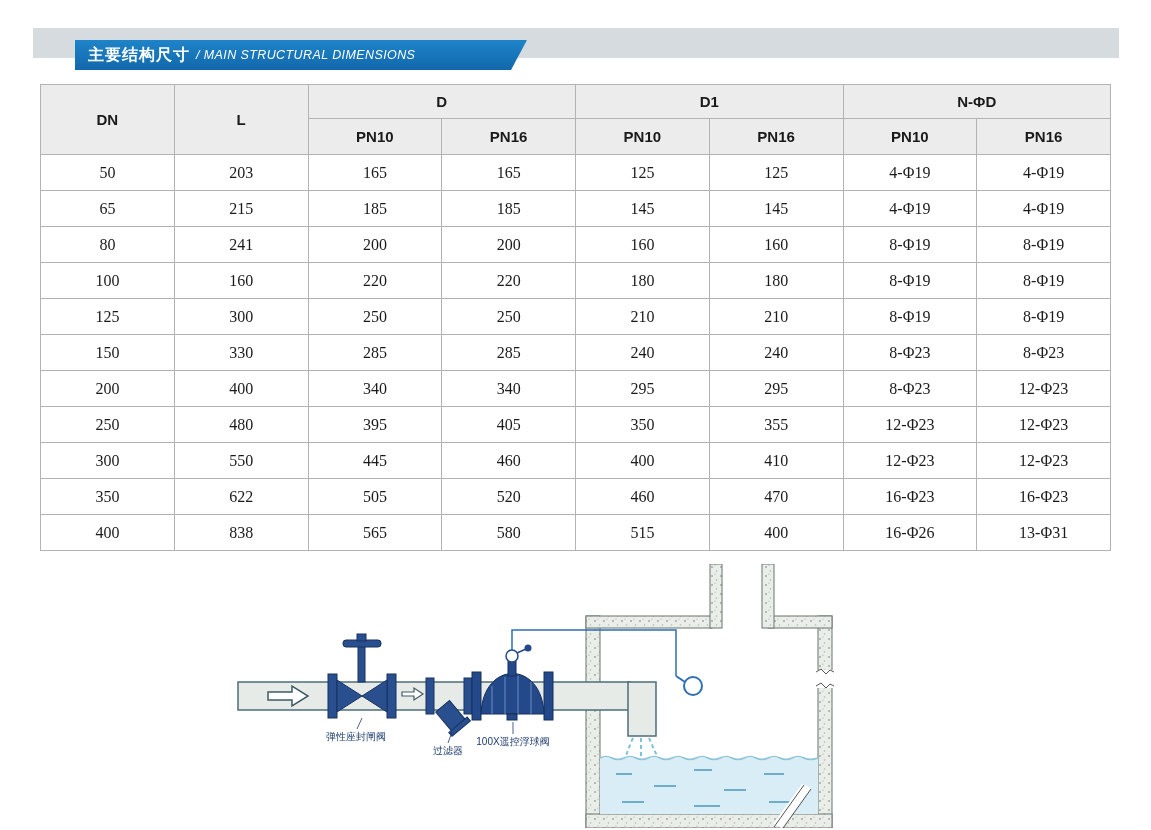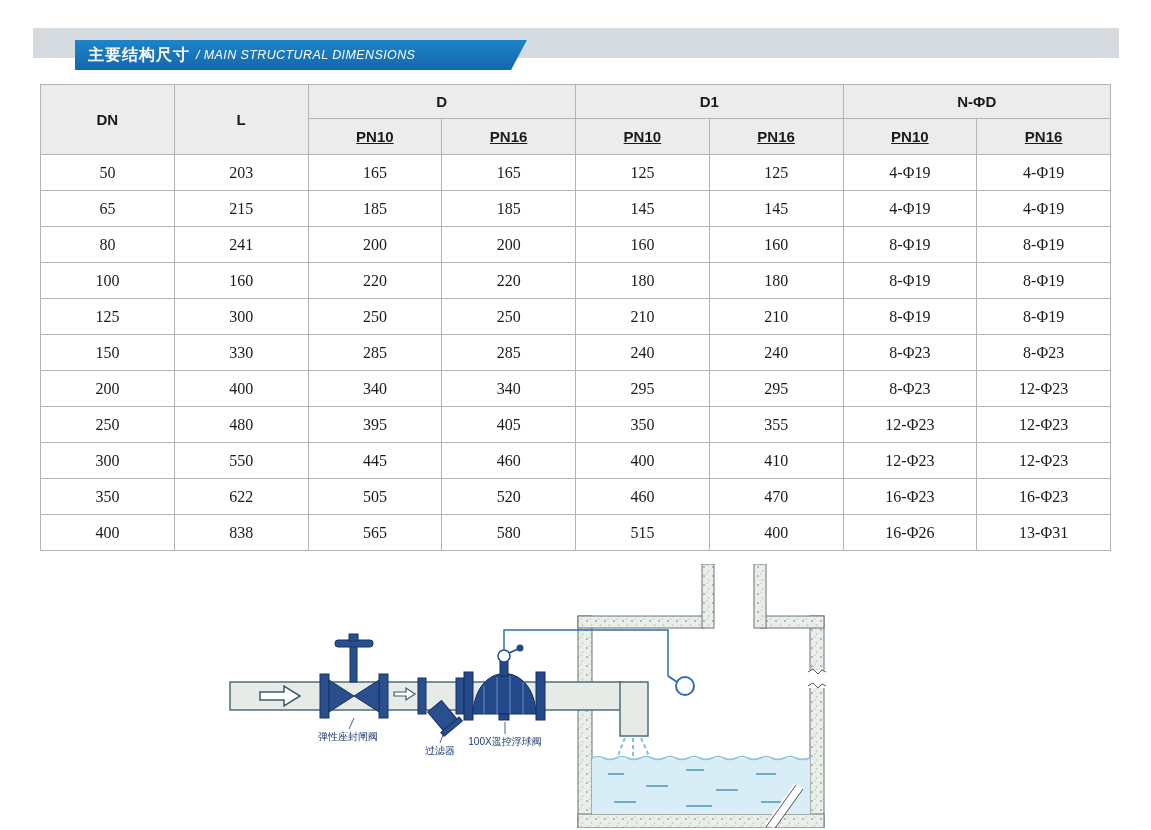"PN10" table.dims thead tr:nth-child(2) th { text-decoration: underline -> none }
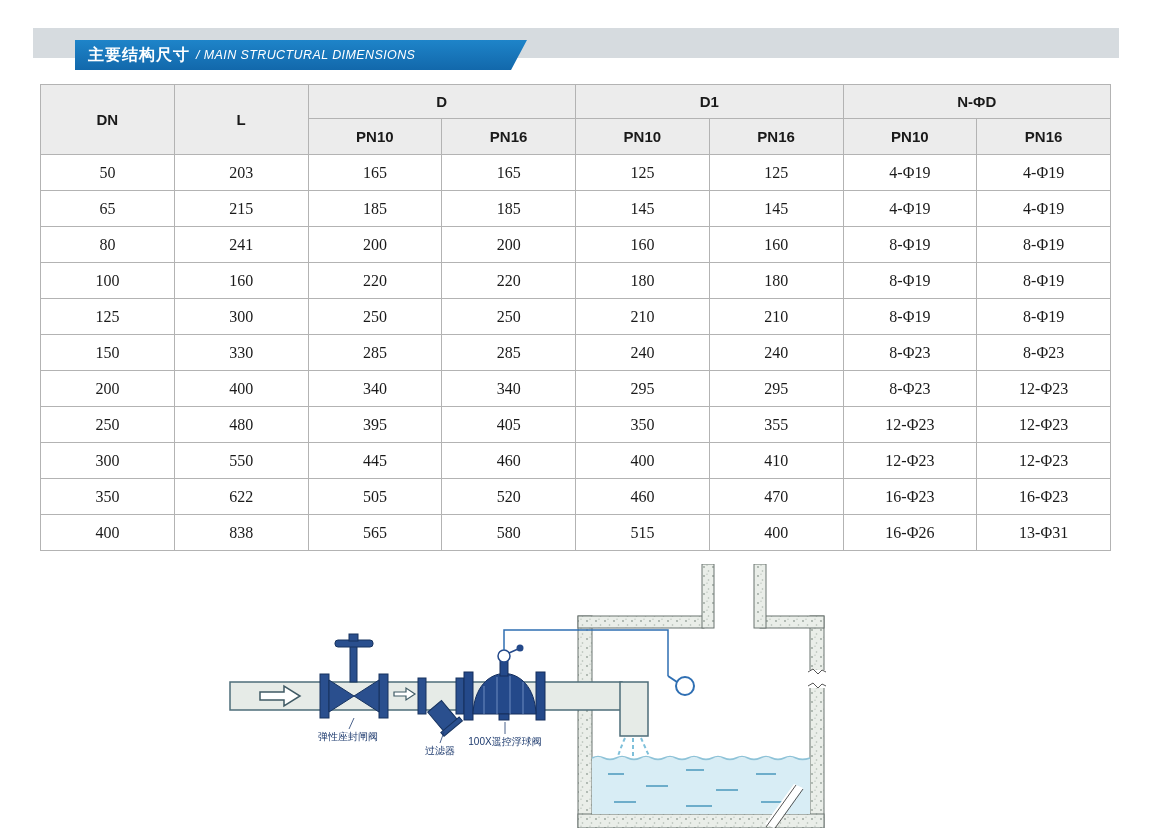"弹性座封闸阀" .diagram { left: 216px -> 224px }
